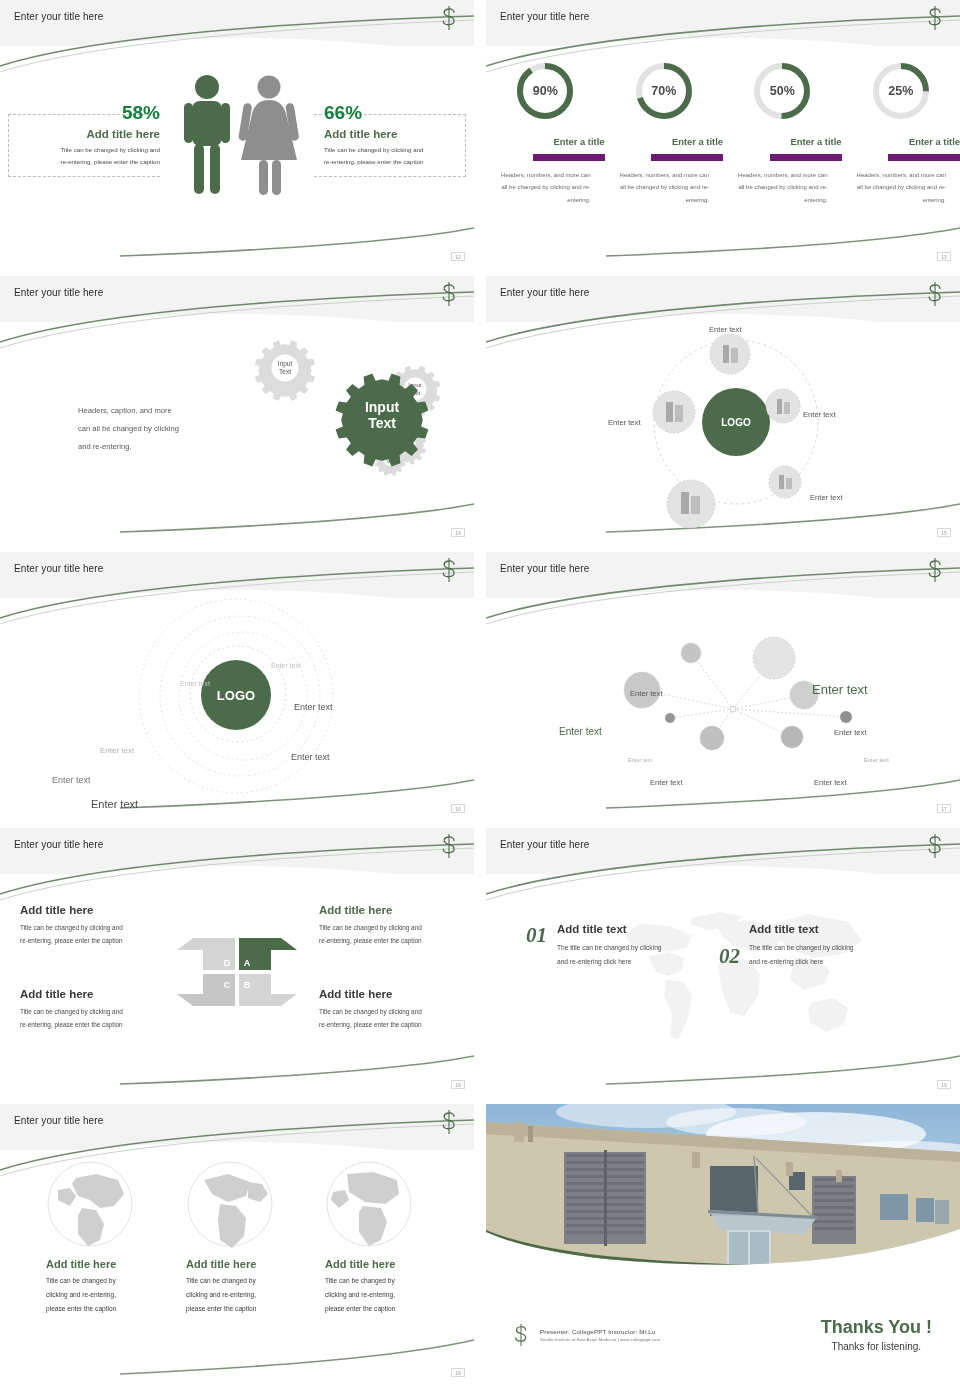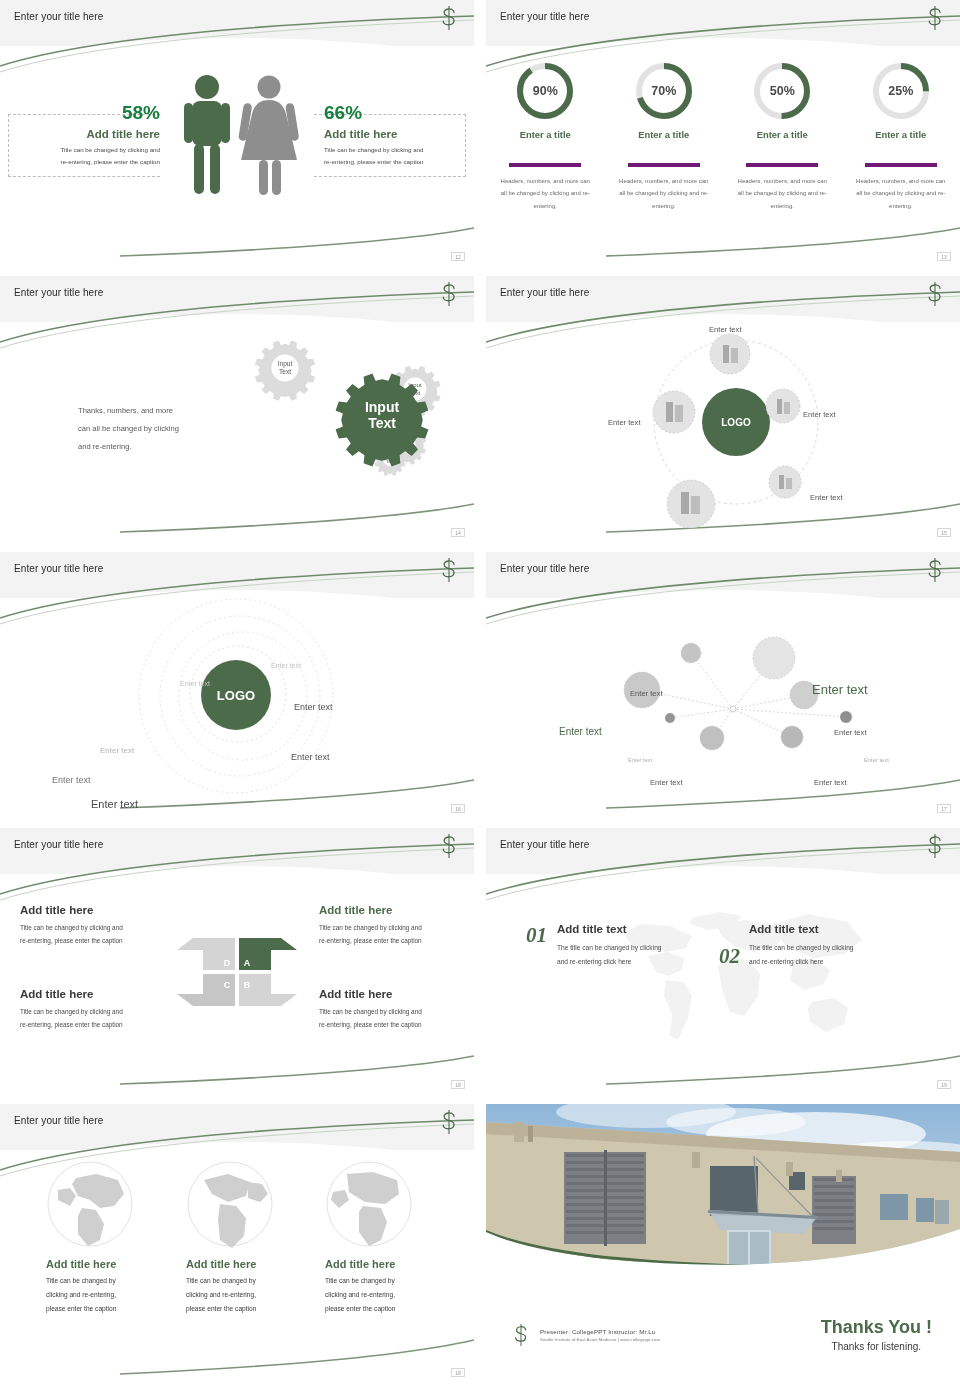"90%" .dcol { text-align: center -> right }
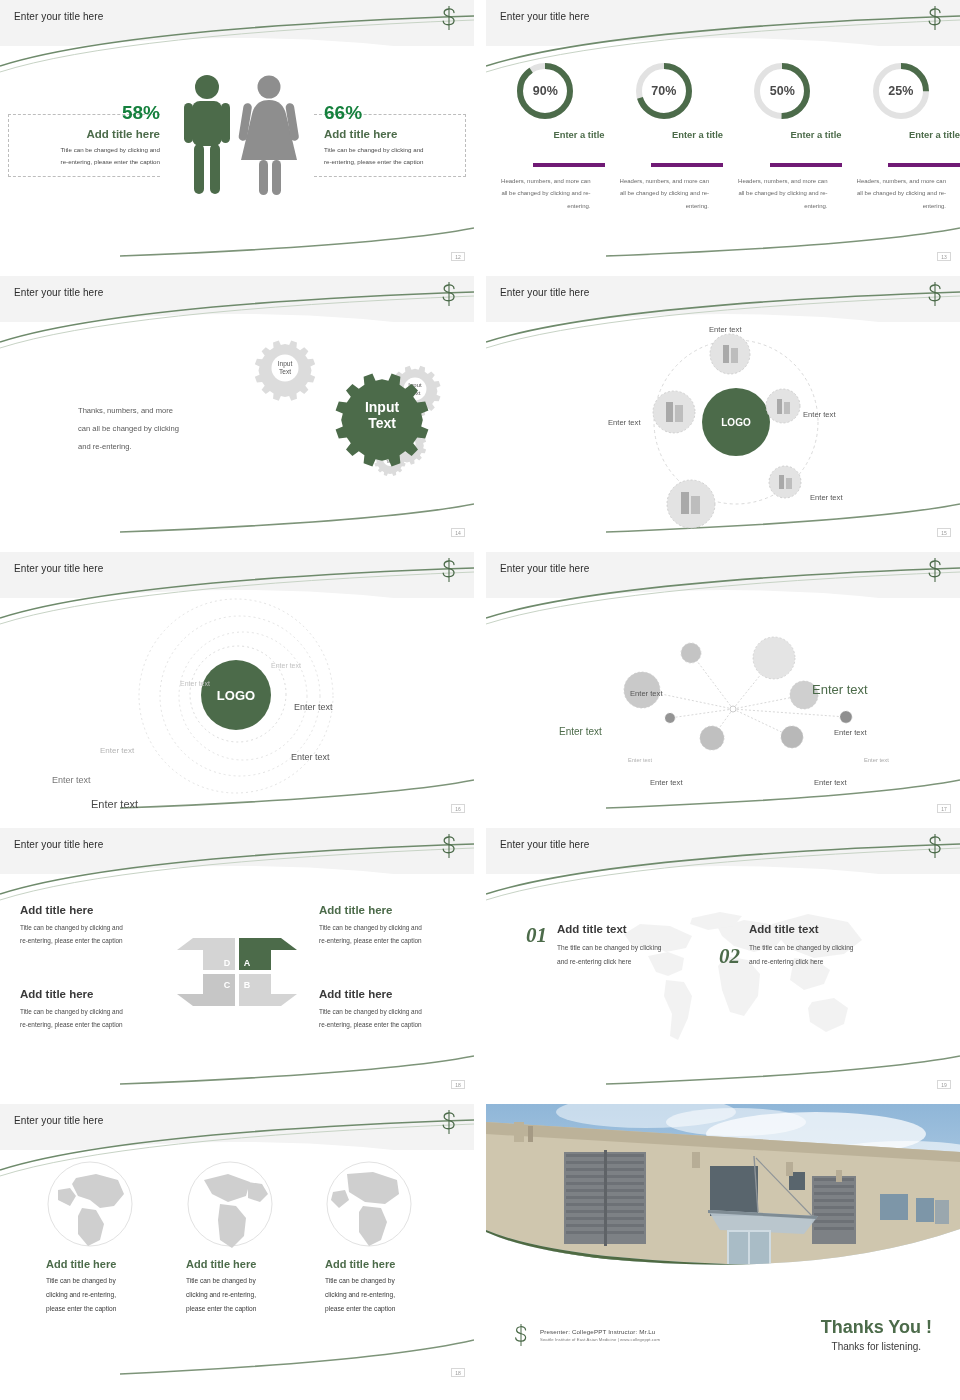"Enter a title" .dtitle { border-bottom: 4px solid #701a75 -> 7px solid #701a75; margin-top: 7px -> 14px; padding-bottom: 23px -> 7px }
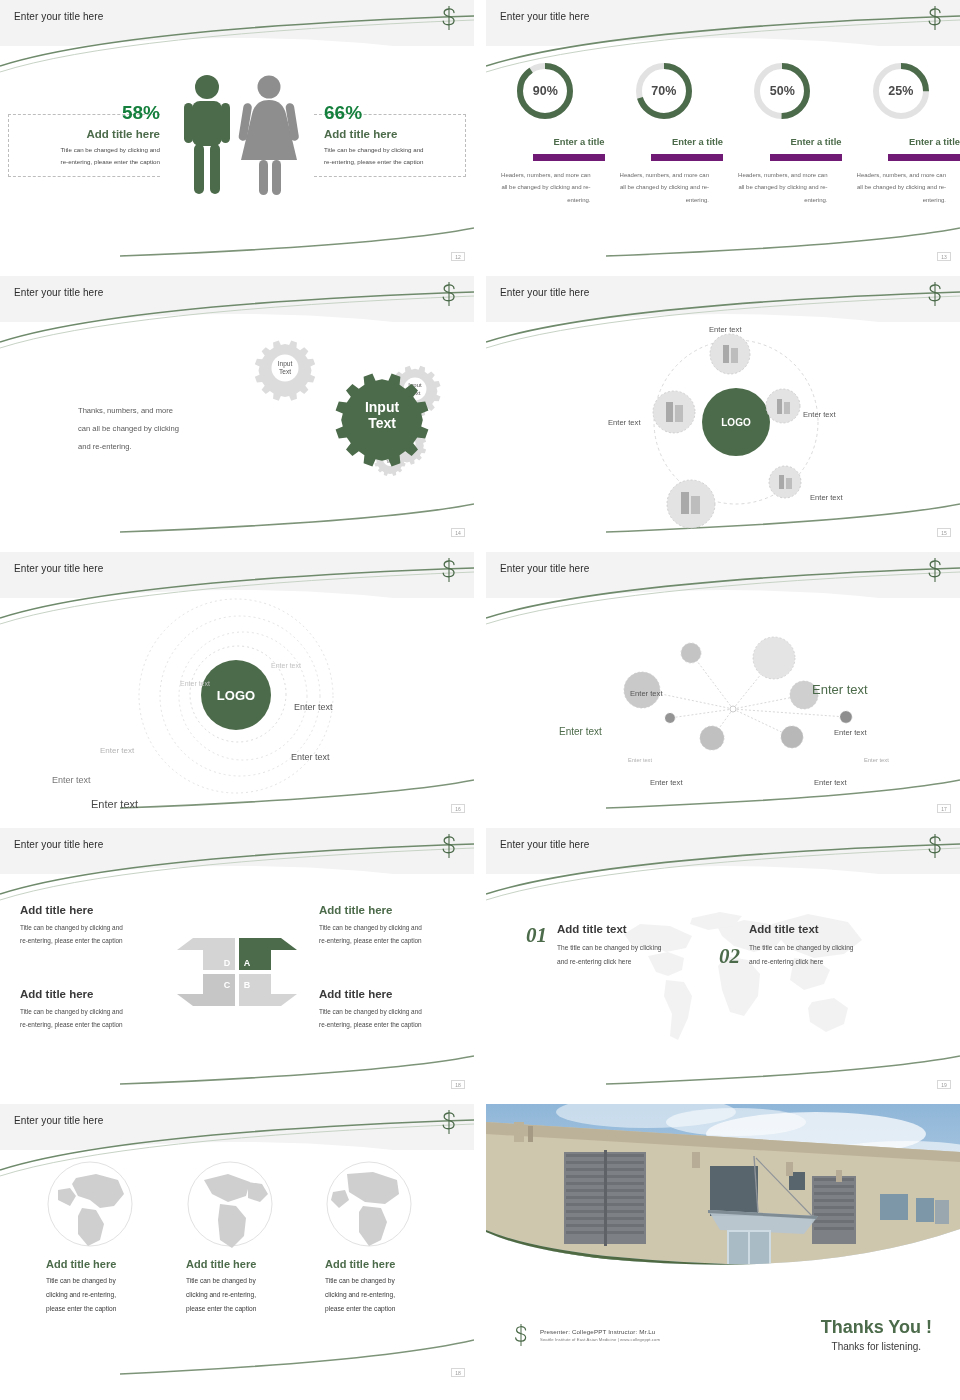"Thanks, numbers, and more" div { text: Thanks, numbers -> Headers, caption }
